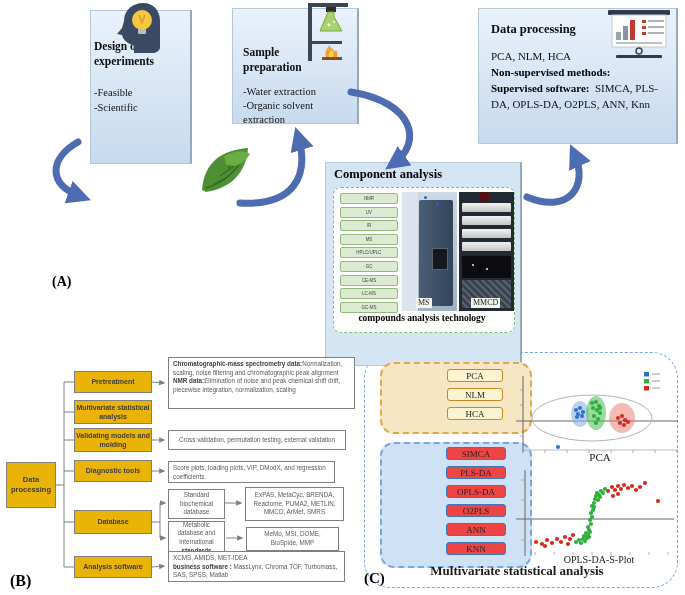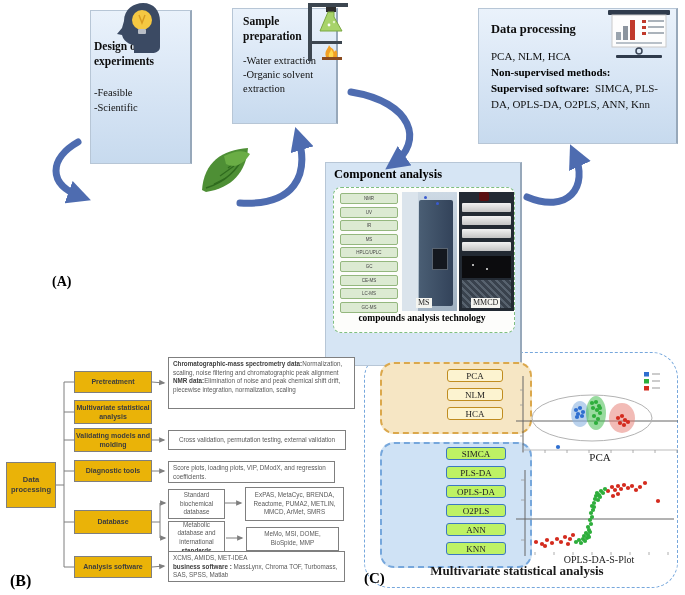"Sample" .box-prep { padding: 5px 0 0 10px -> 36px 0 0 10px; width: 106px -> 127px }
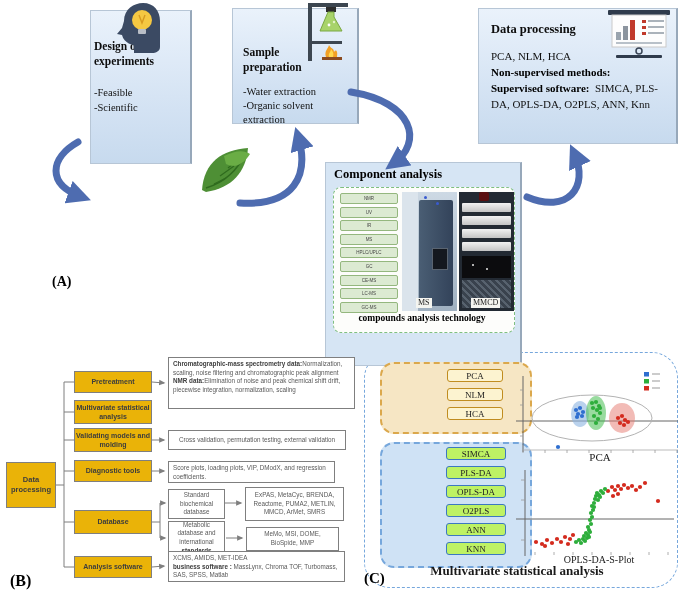"SIMCA" .c-btn-b { background: #bef264 -> #ef4444 }
